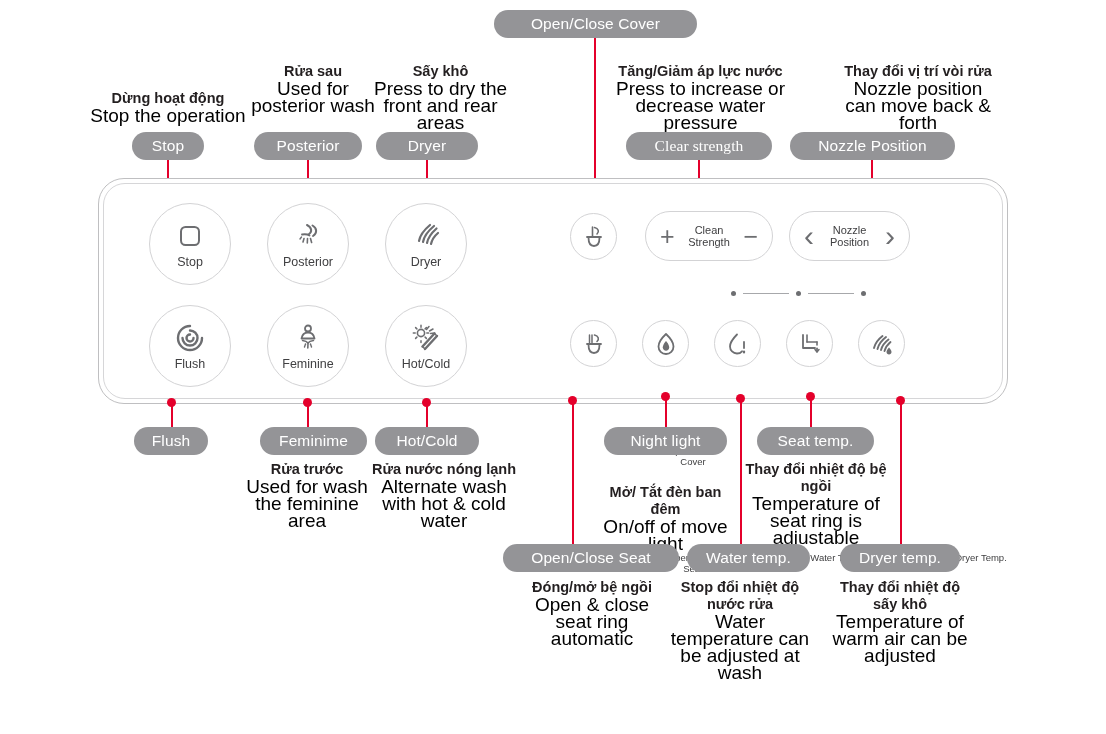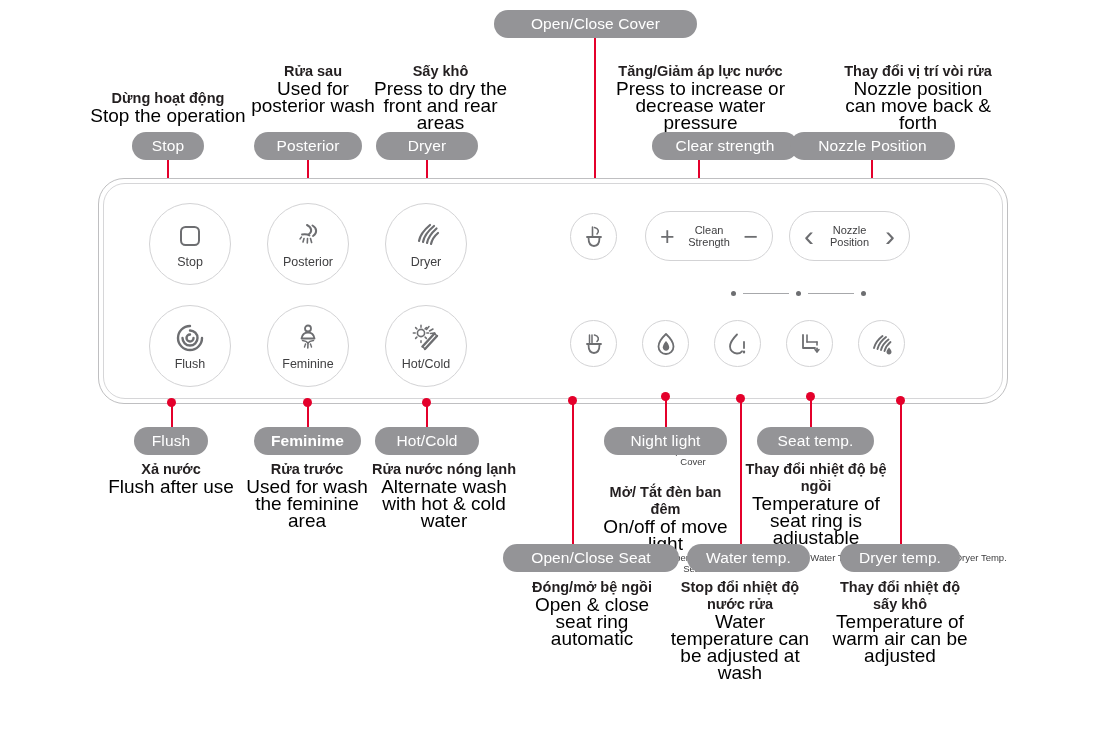"Clear strength" div.pill { font-family: none -> Liberation Serif, serif; left: 652px -> 626px }
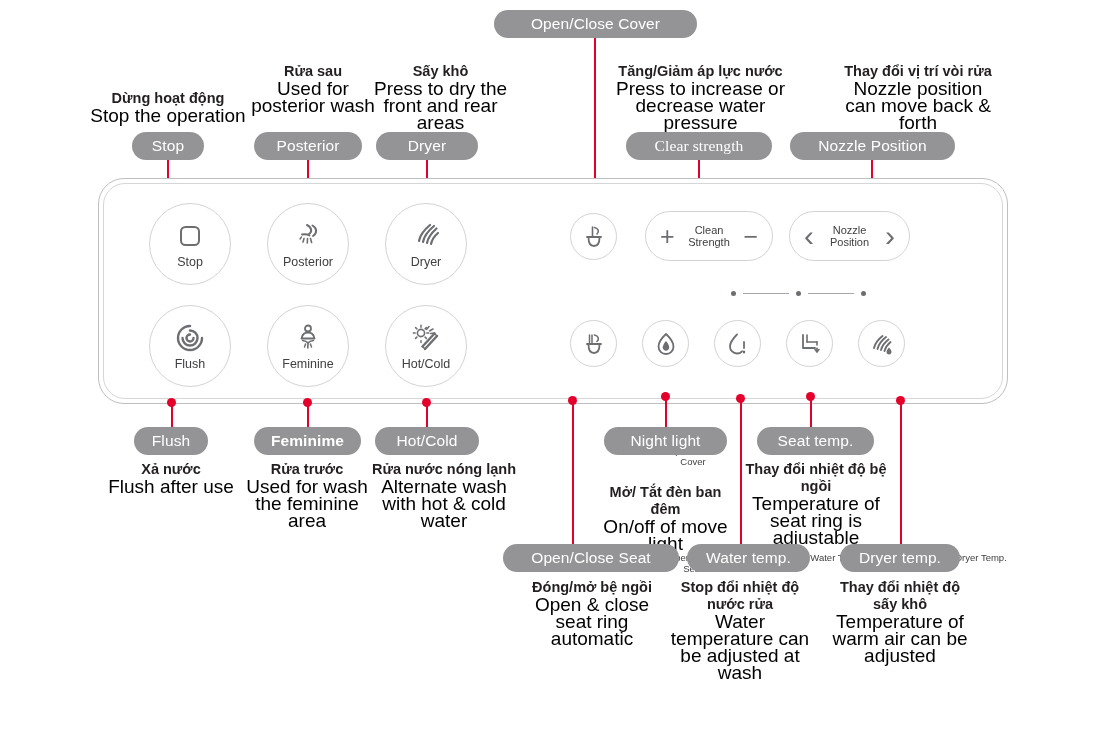"Feminime" div.pill { font-weight: bold -> none; left: 254px -> 260px }
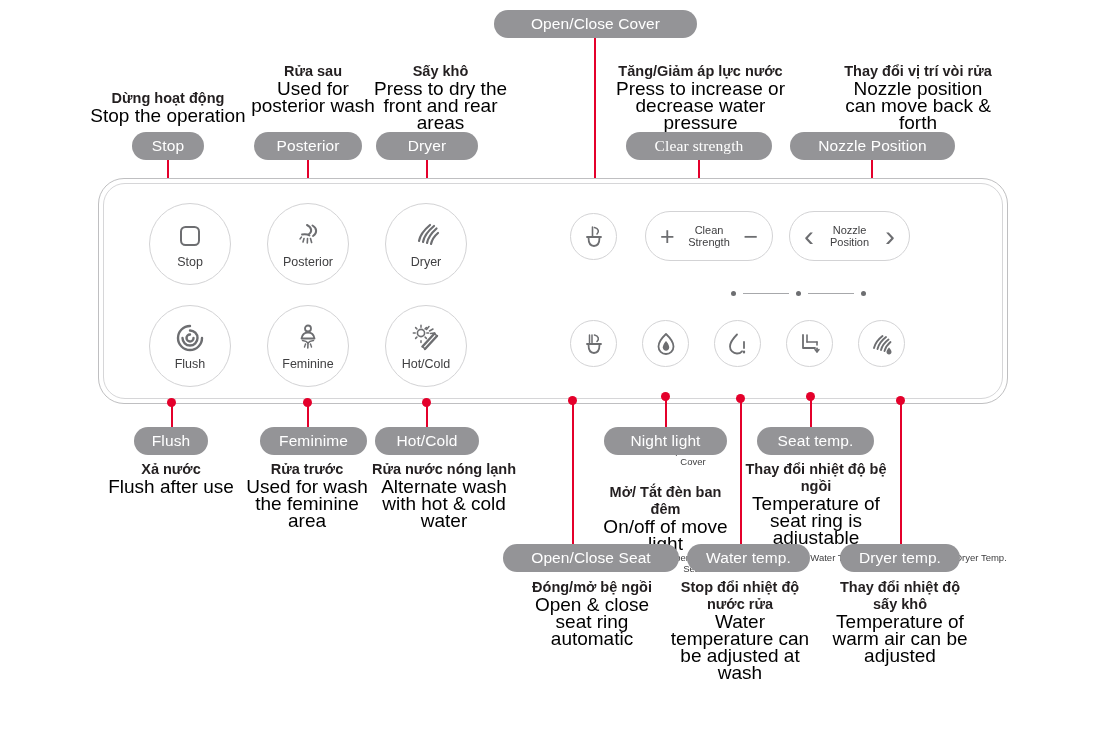"Xả nước" div.callout { html: <div> <div>Xả nước</div> <div>Flush after use</div> </div> -> none }
